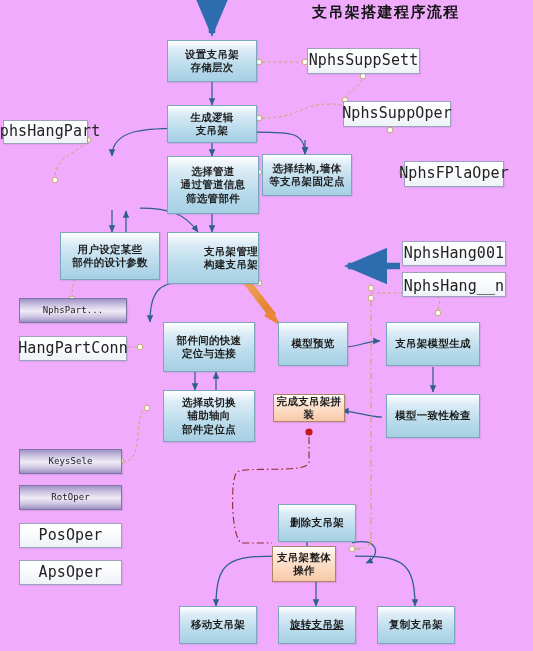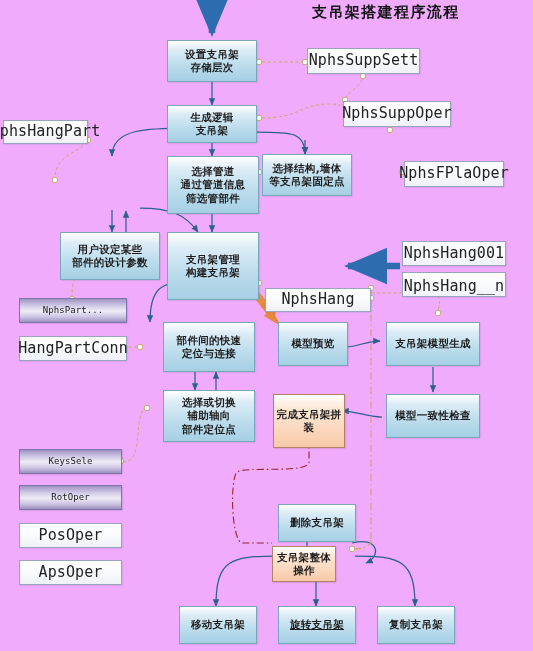"支吊架管理" div.node { height: 68px -> 52px; justify-content: none -> flex-end }
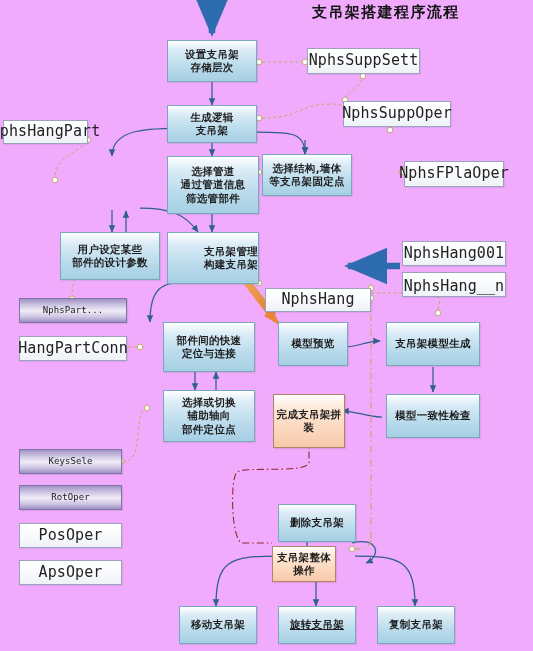"NphsHang" div.node { html: <div> <span>NphsHang</span> </div> -> none }
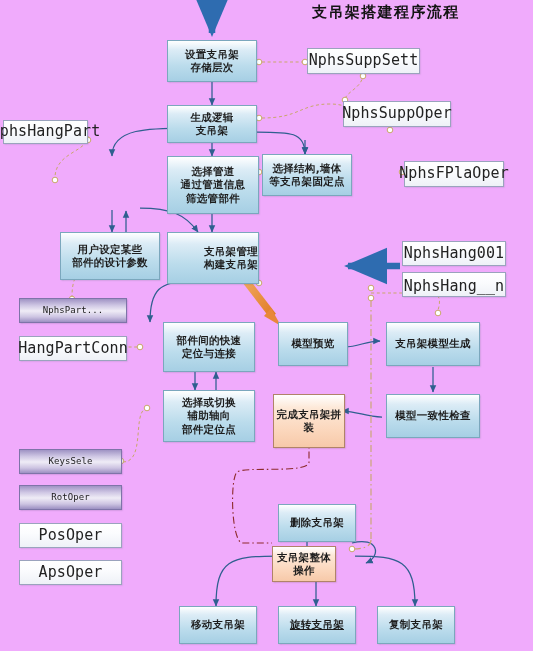"完成支吊架拼装" div.node { height: 54px -> 28px }
